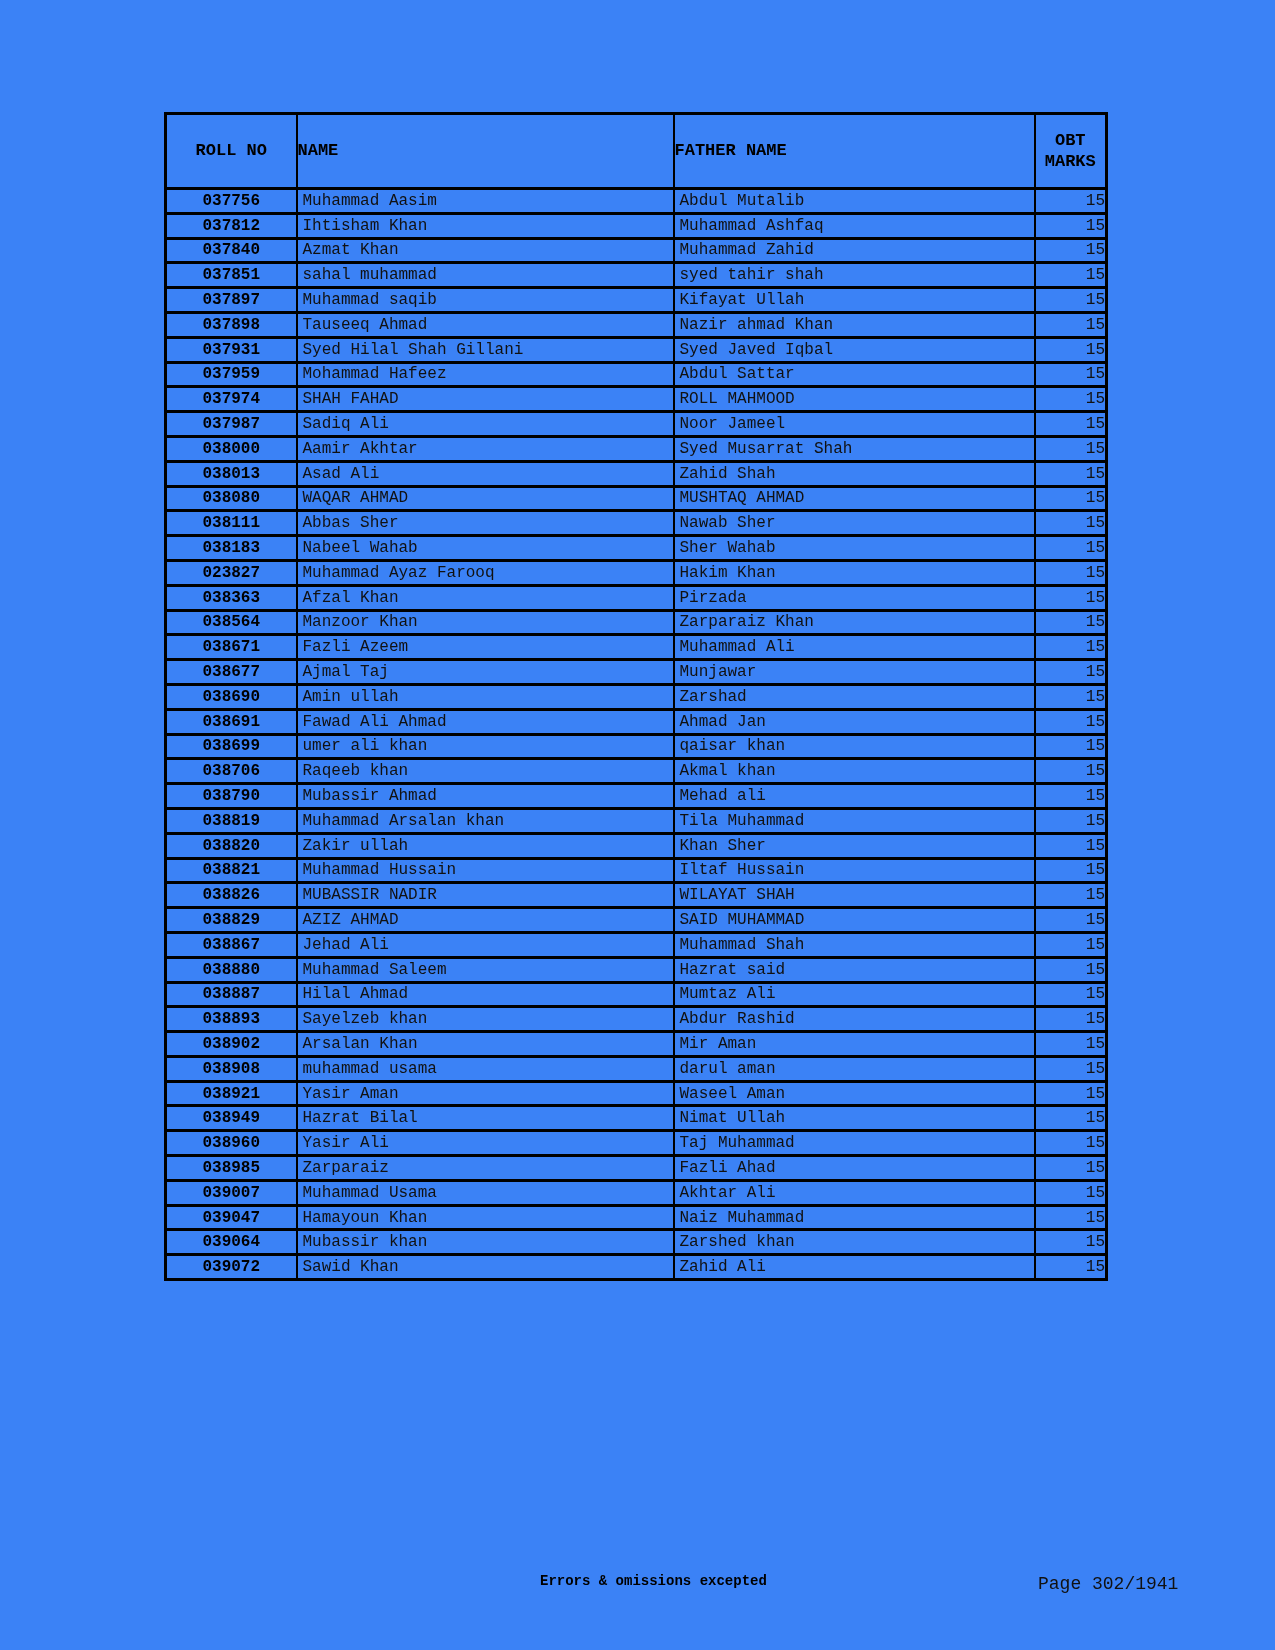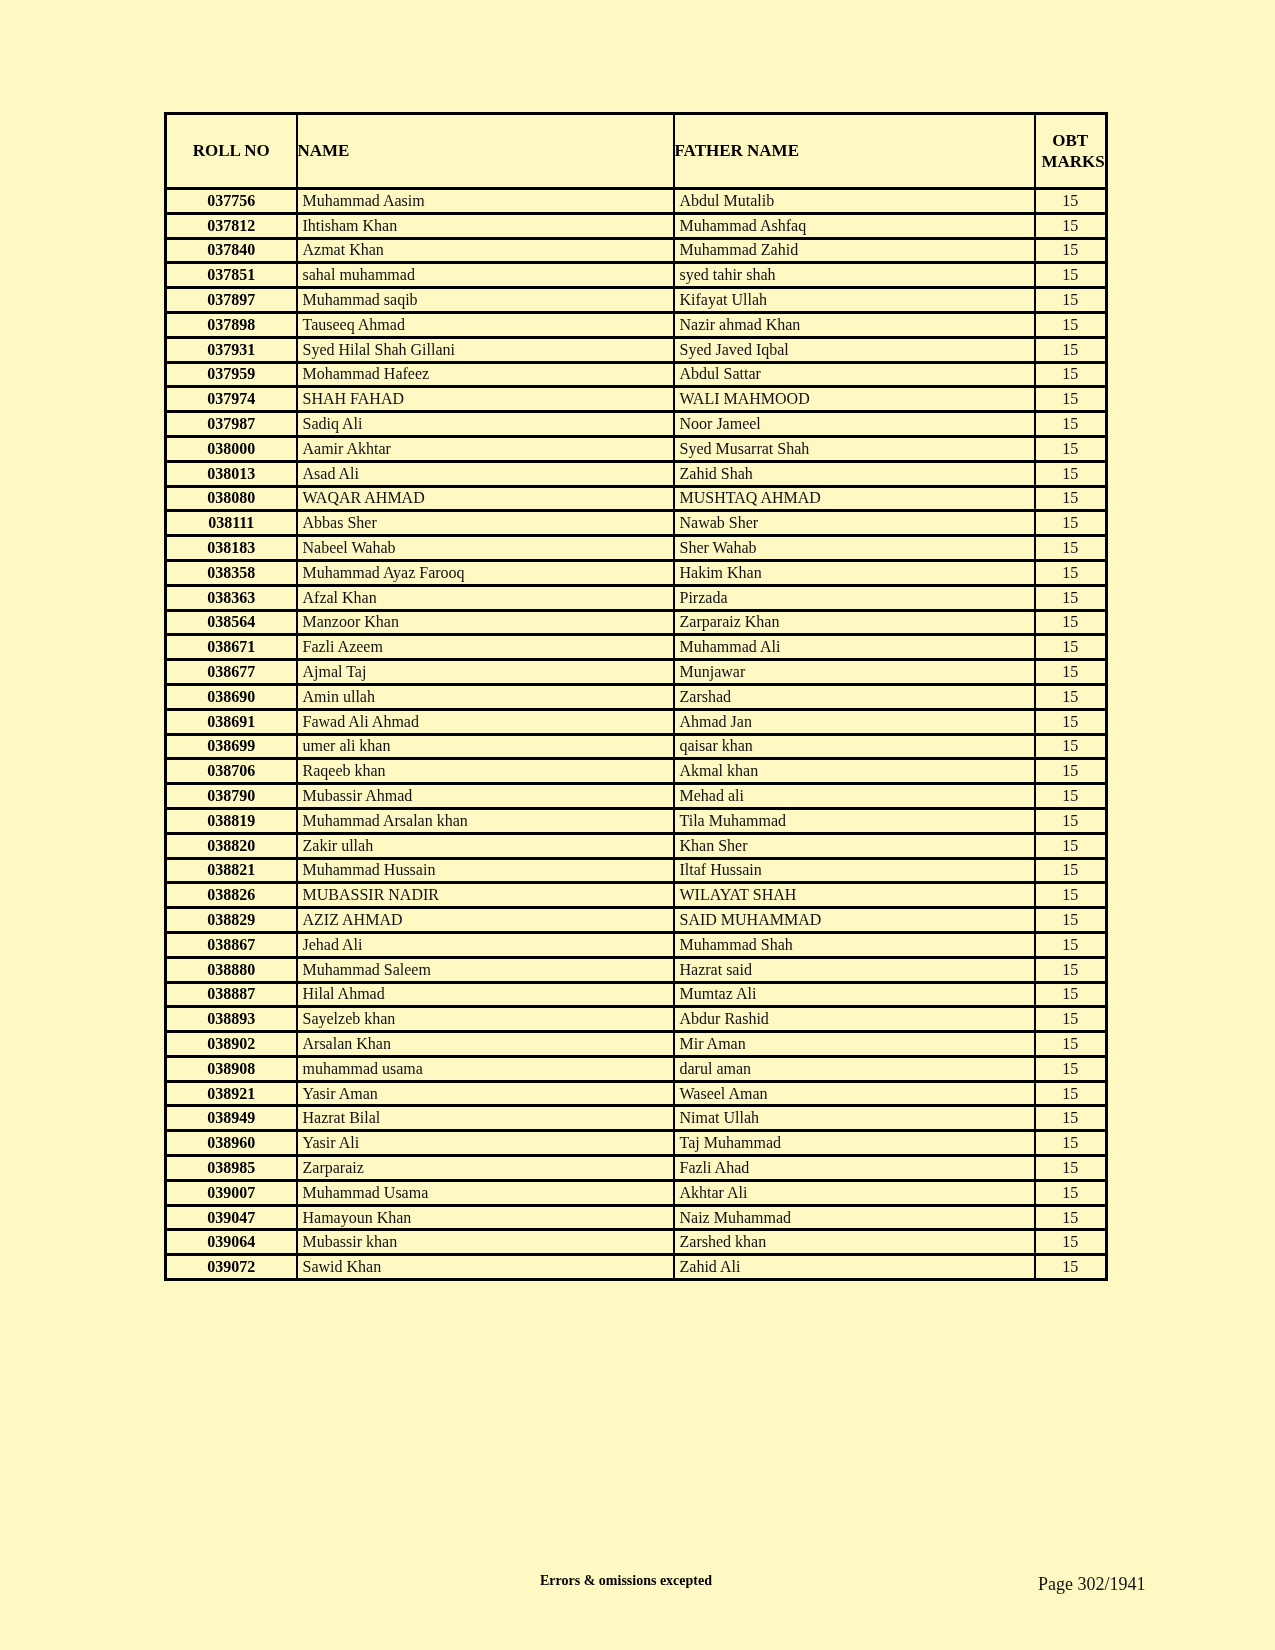"ROLL NO" .page { background: #fef9c3 -> #3b82f6; font-family: Liberation Serif, serif -> Liberation Mono, monospace }
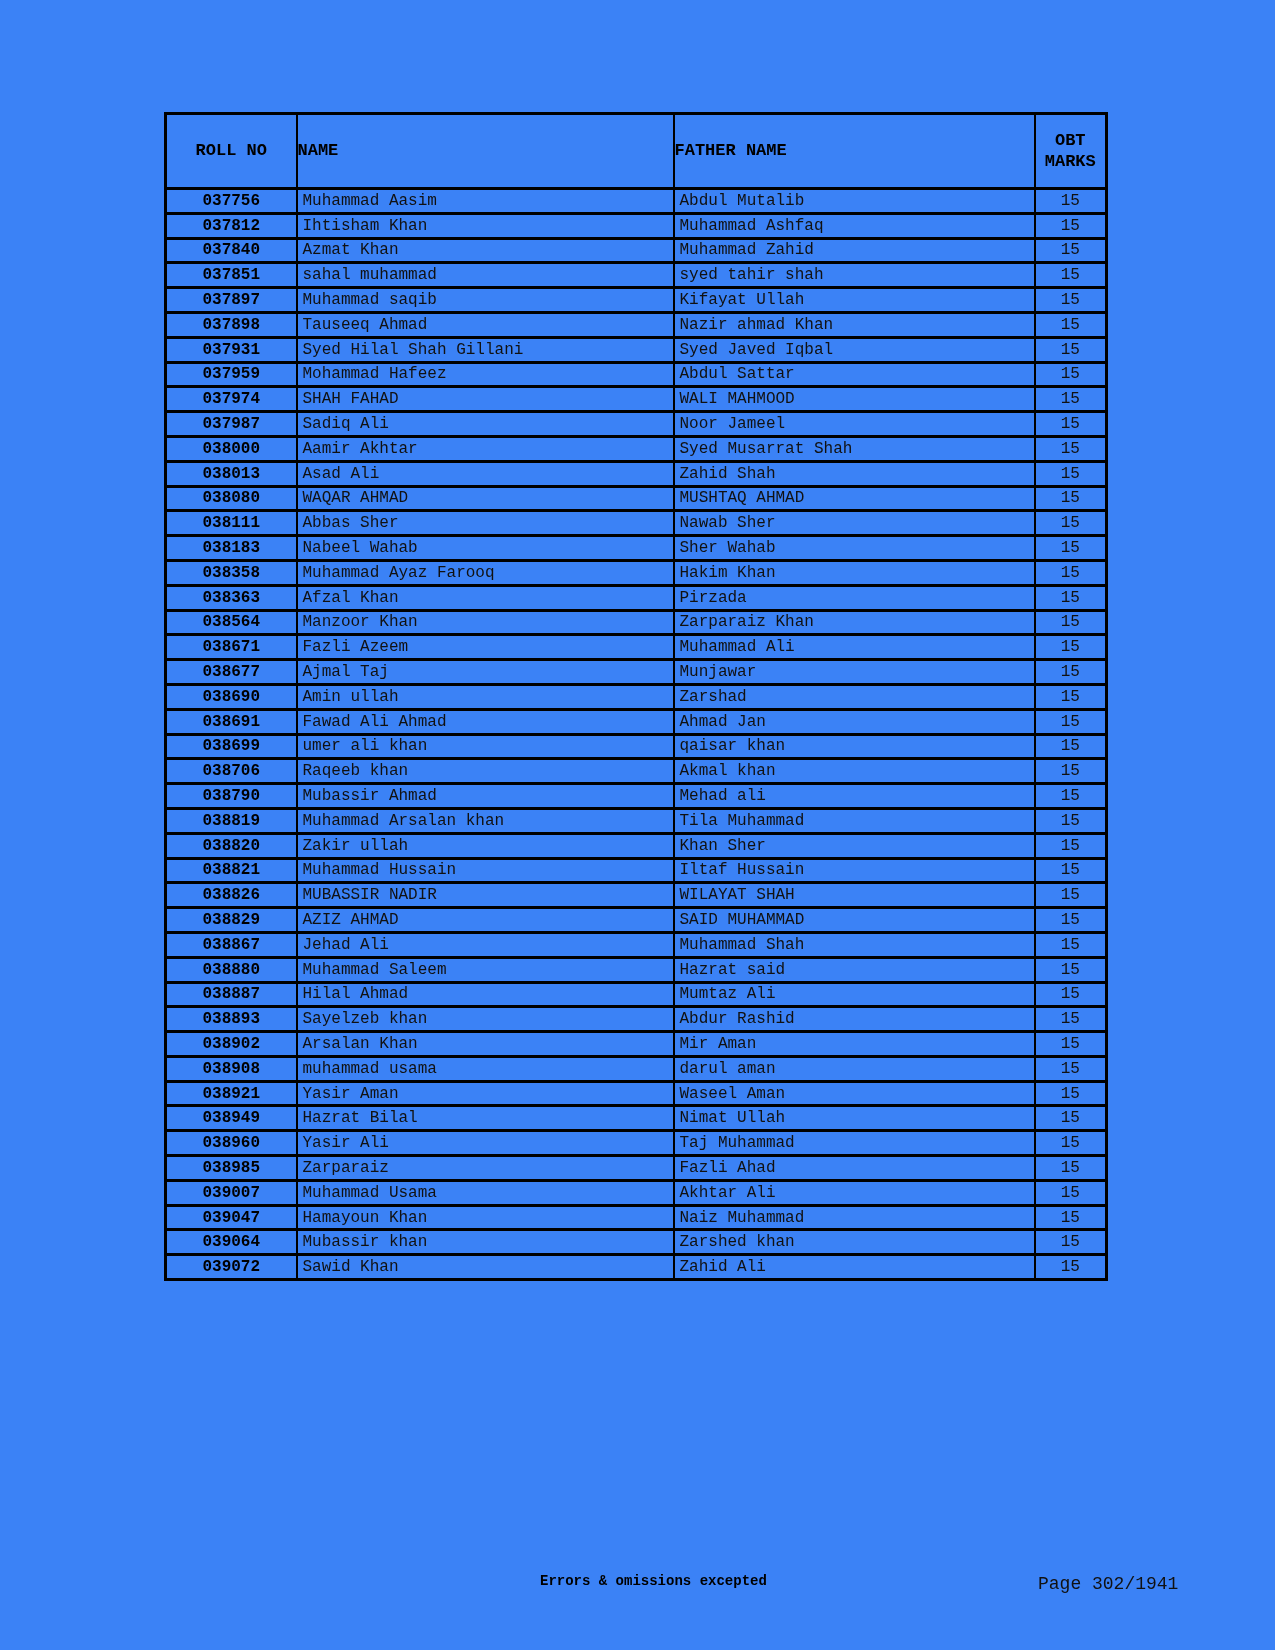"15" td.cell-marks { text-align: center -> right }
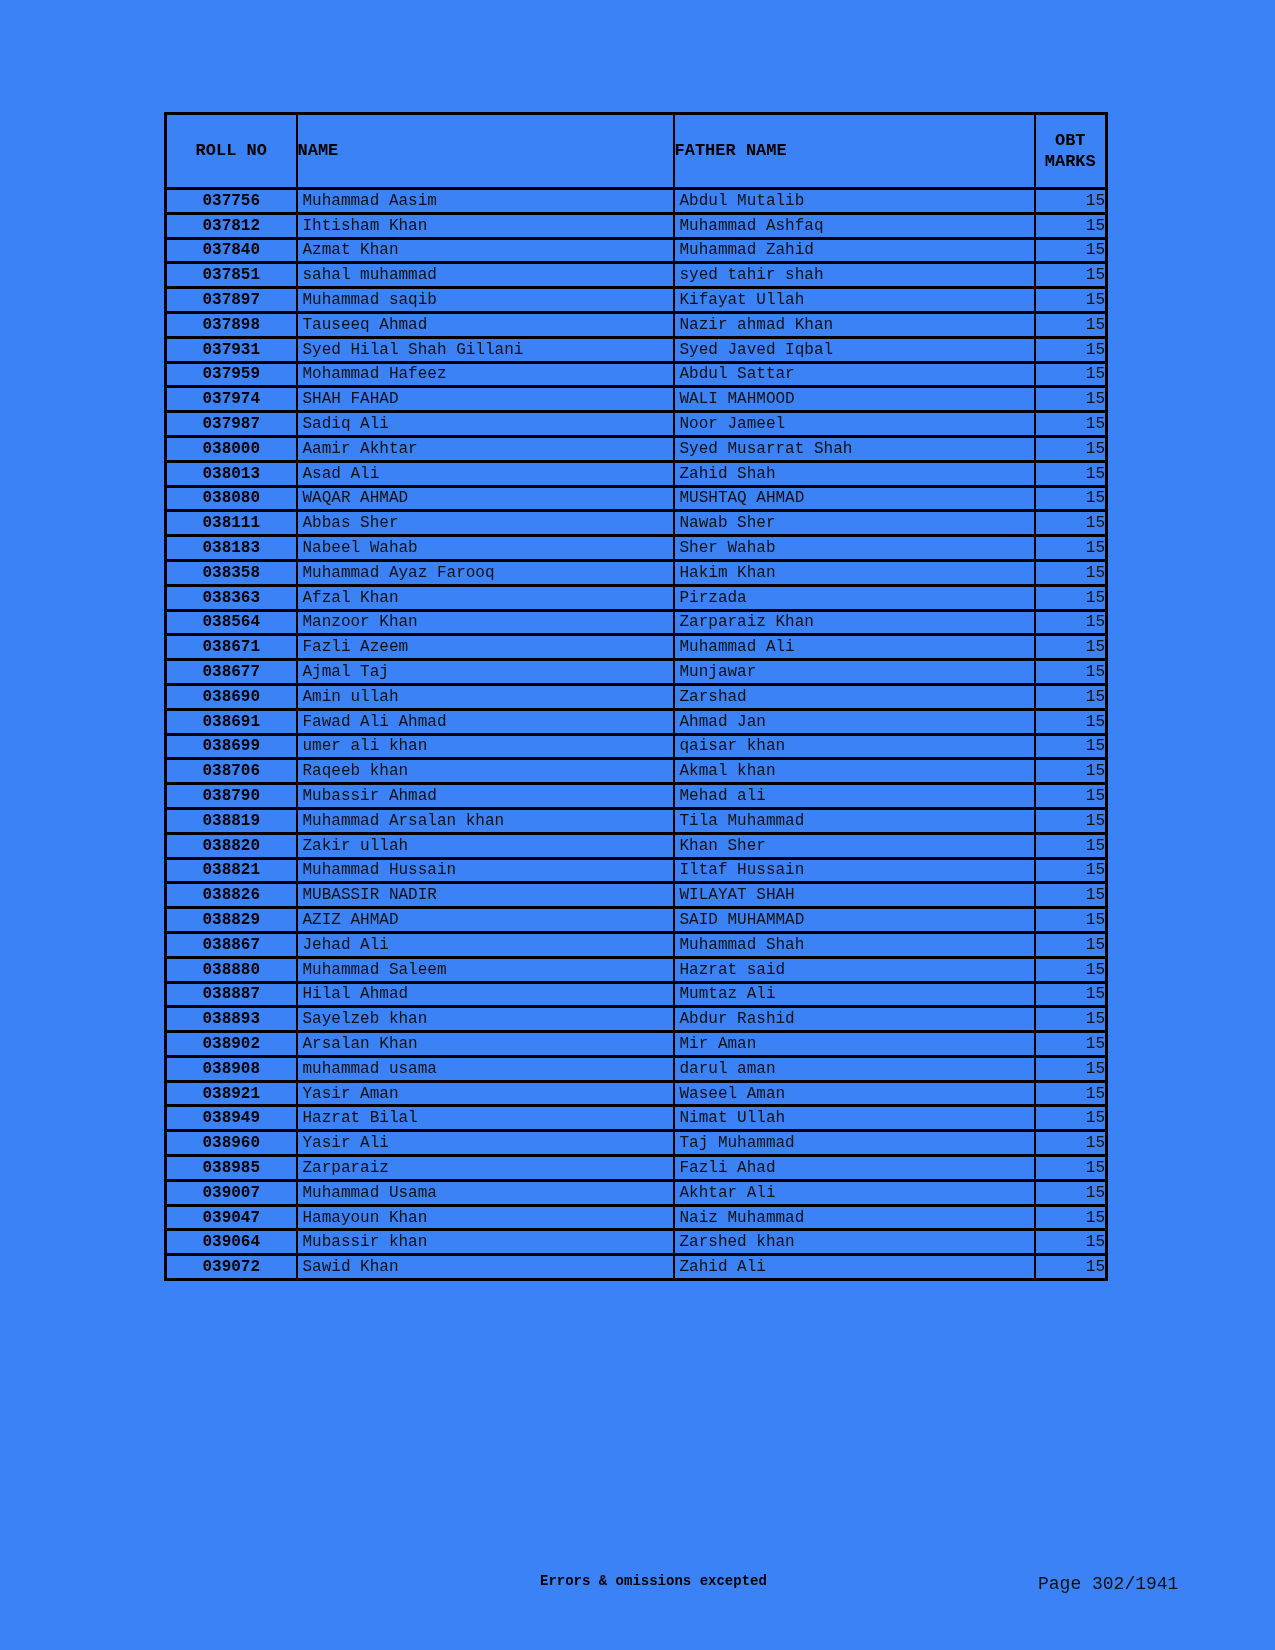"WALI MAHMOOD" td.cell-father { text: WALI -> ROLL }
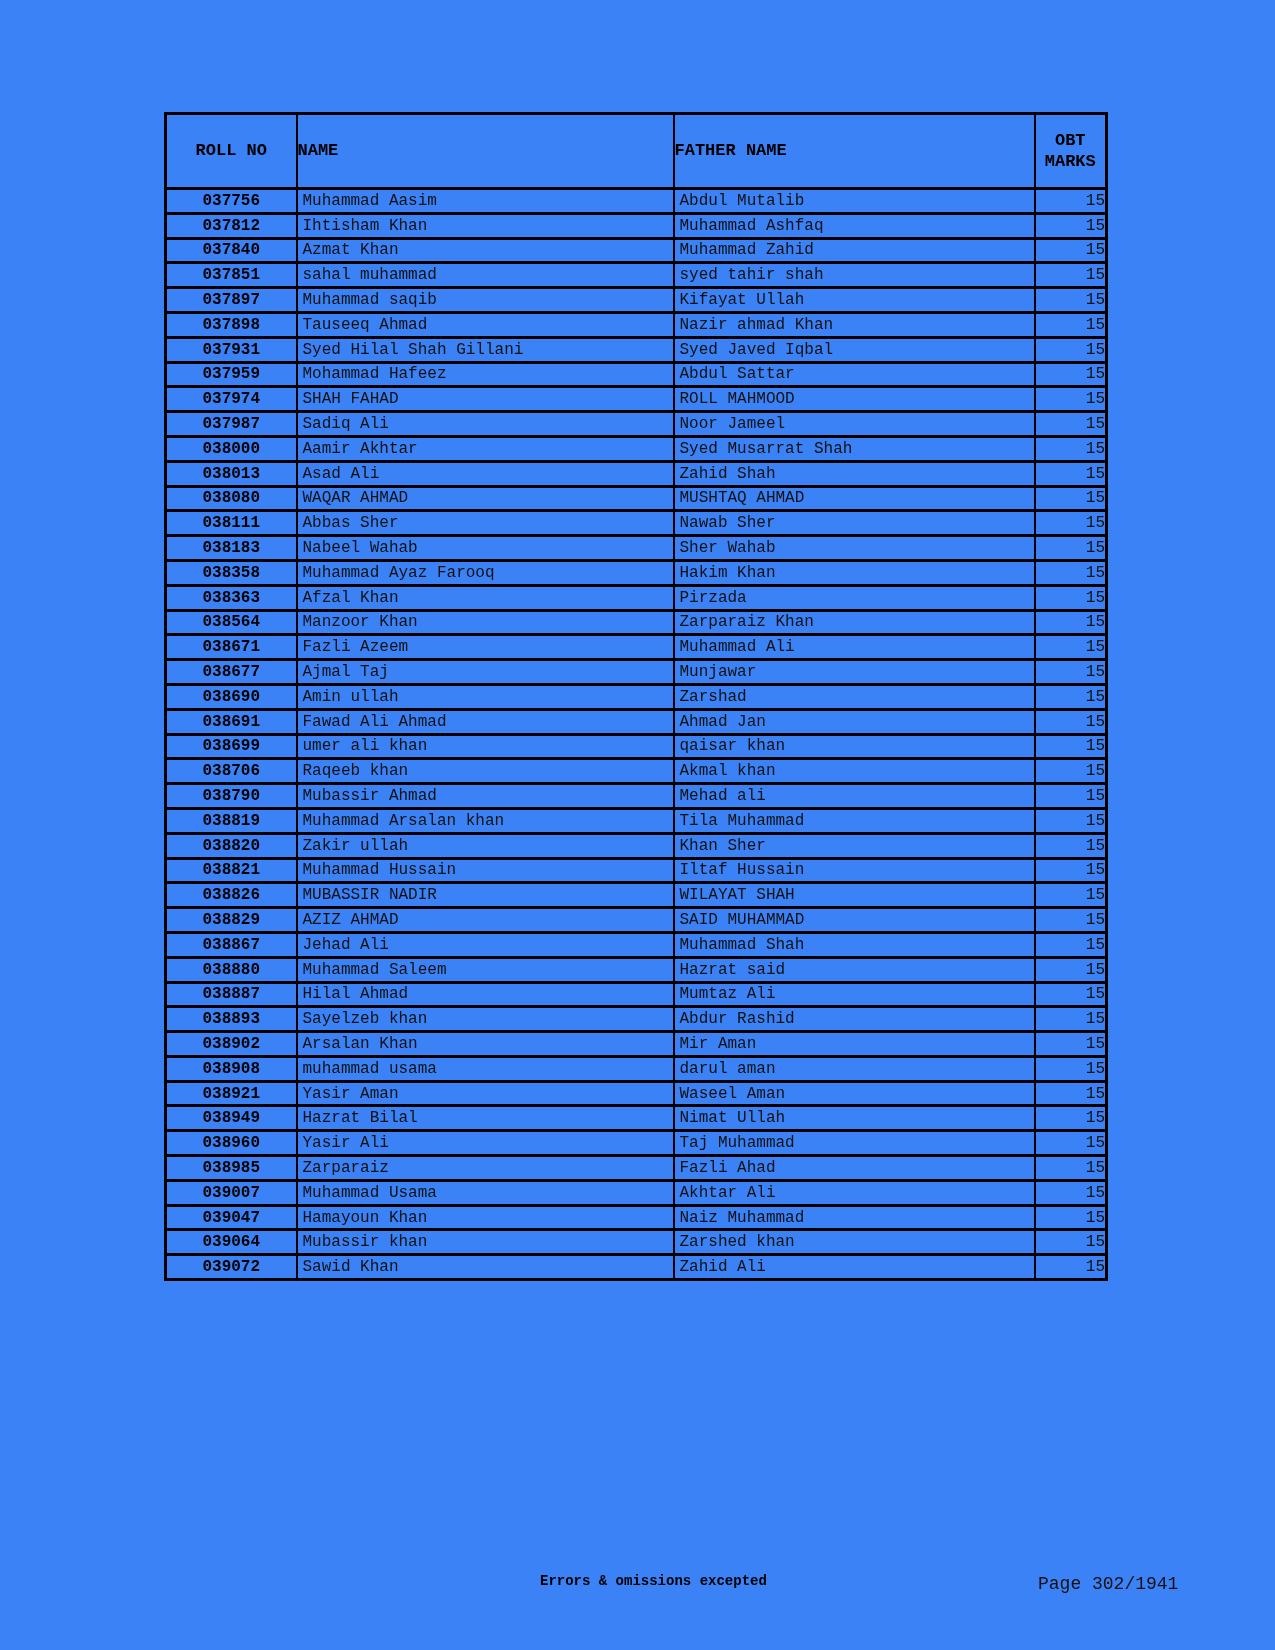"038358" td.cell-roll { text: 038358 -> 023827 }
